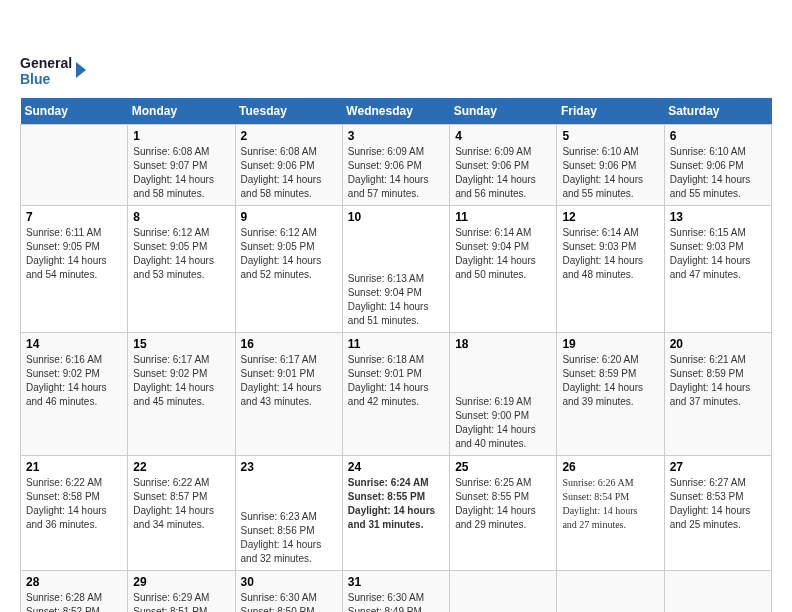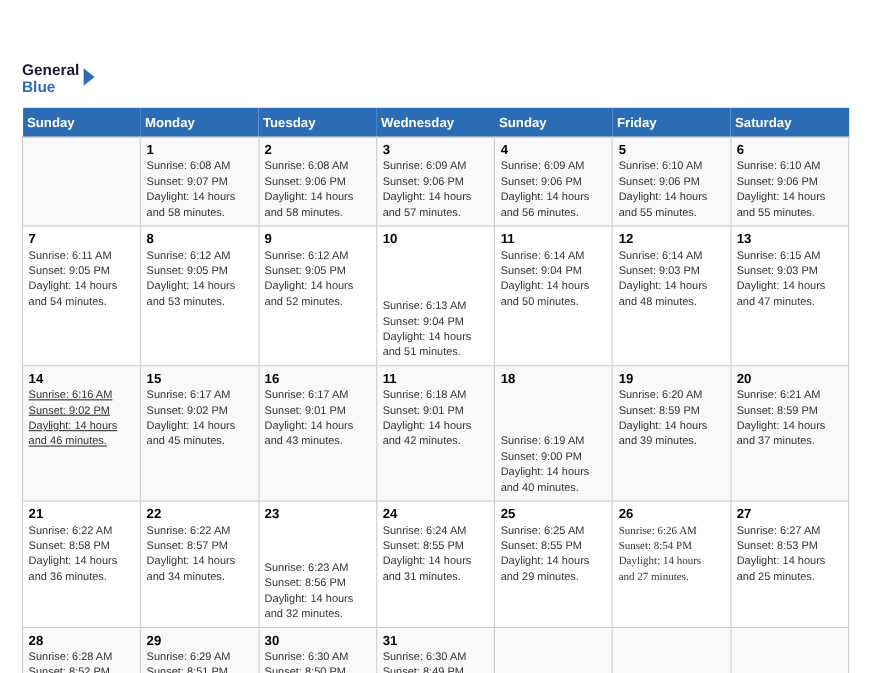"Sunrise: 6:16 AM" div.day-info { text-decoration: underline -> none }
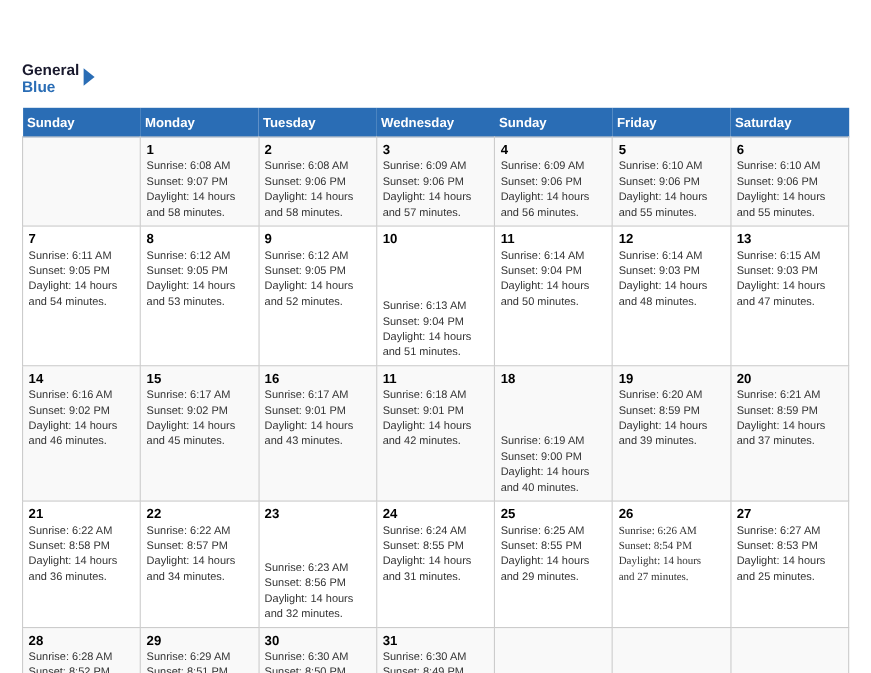"Sunrise: 6:24 AM" div.day-info { font-weight: none -> bold }
